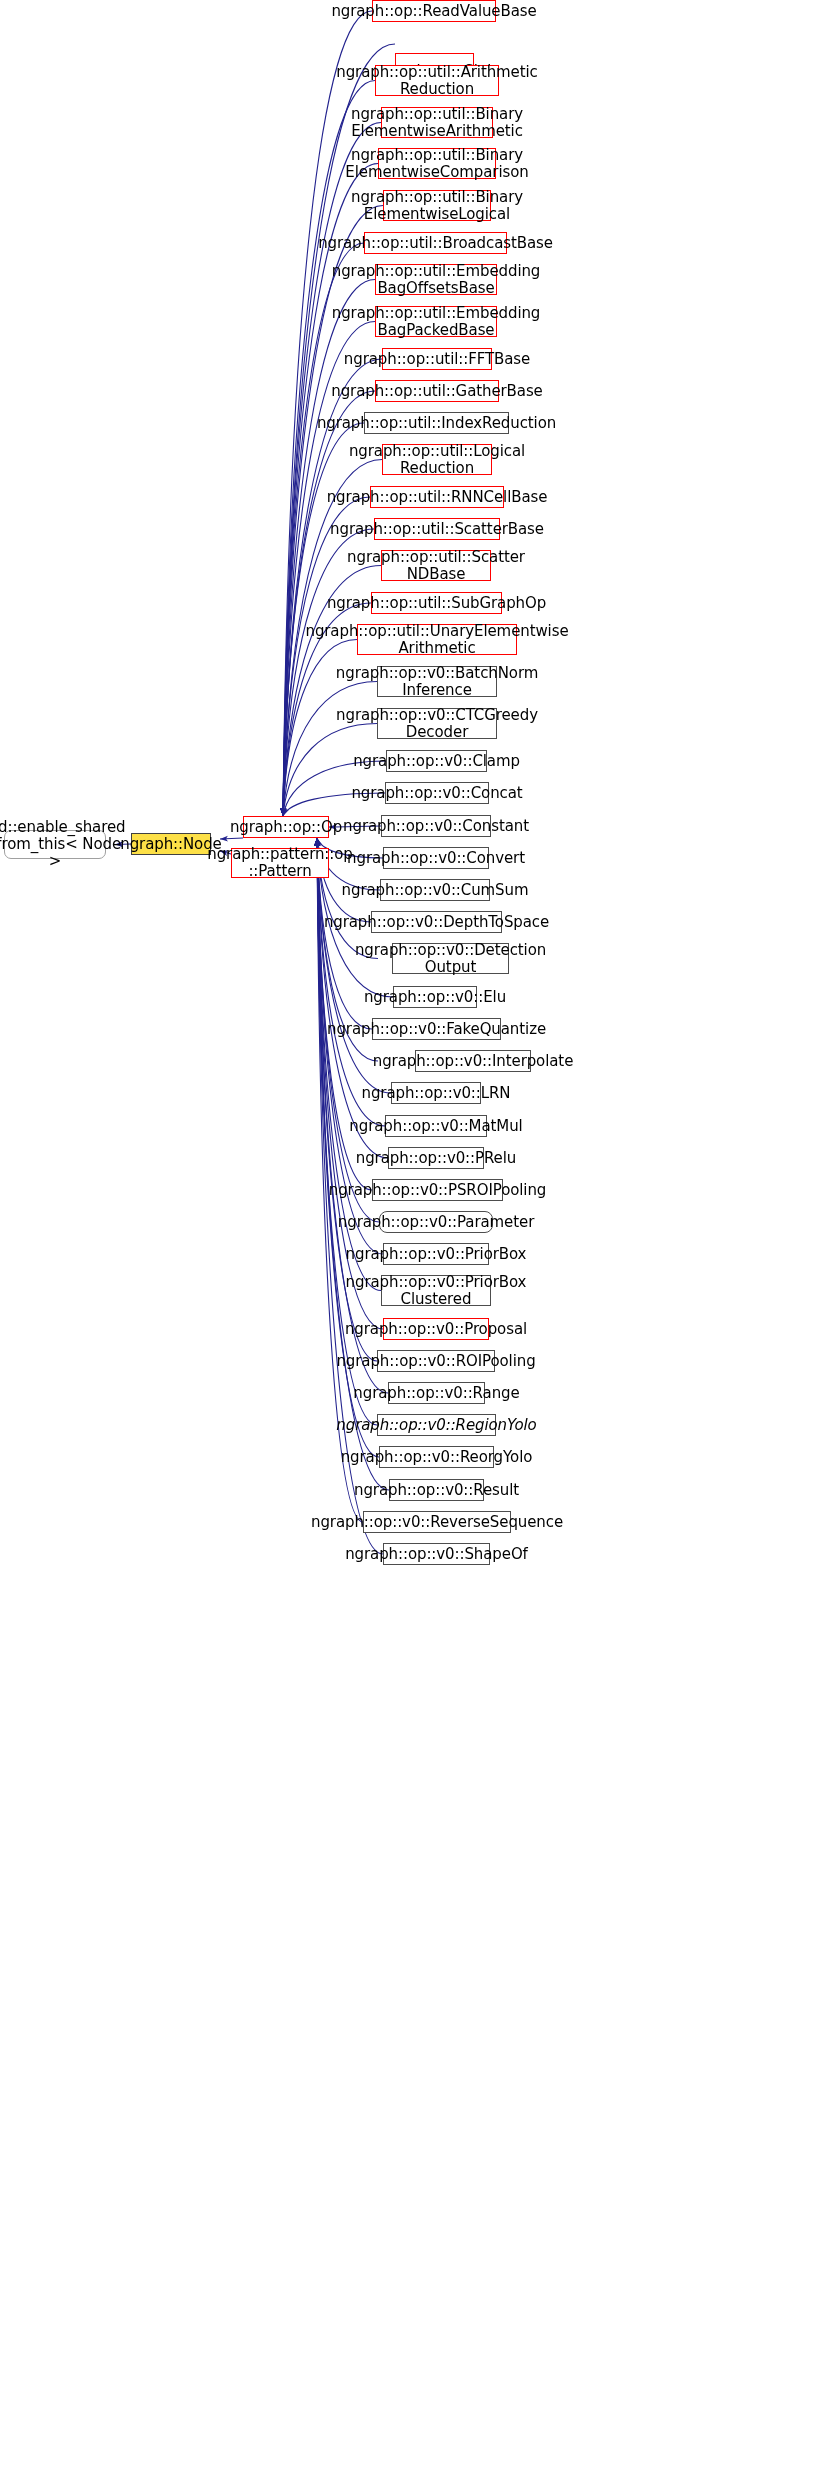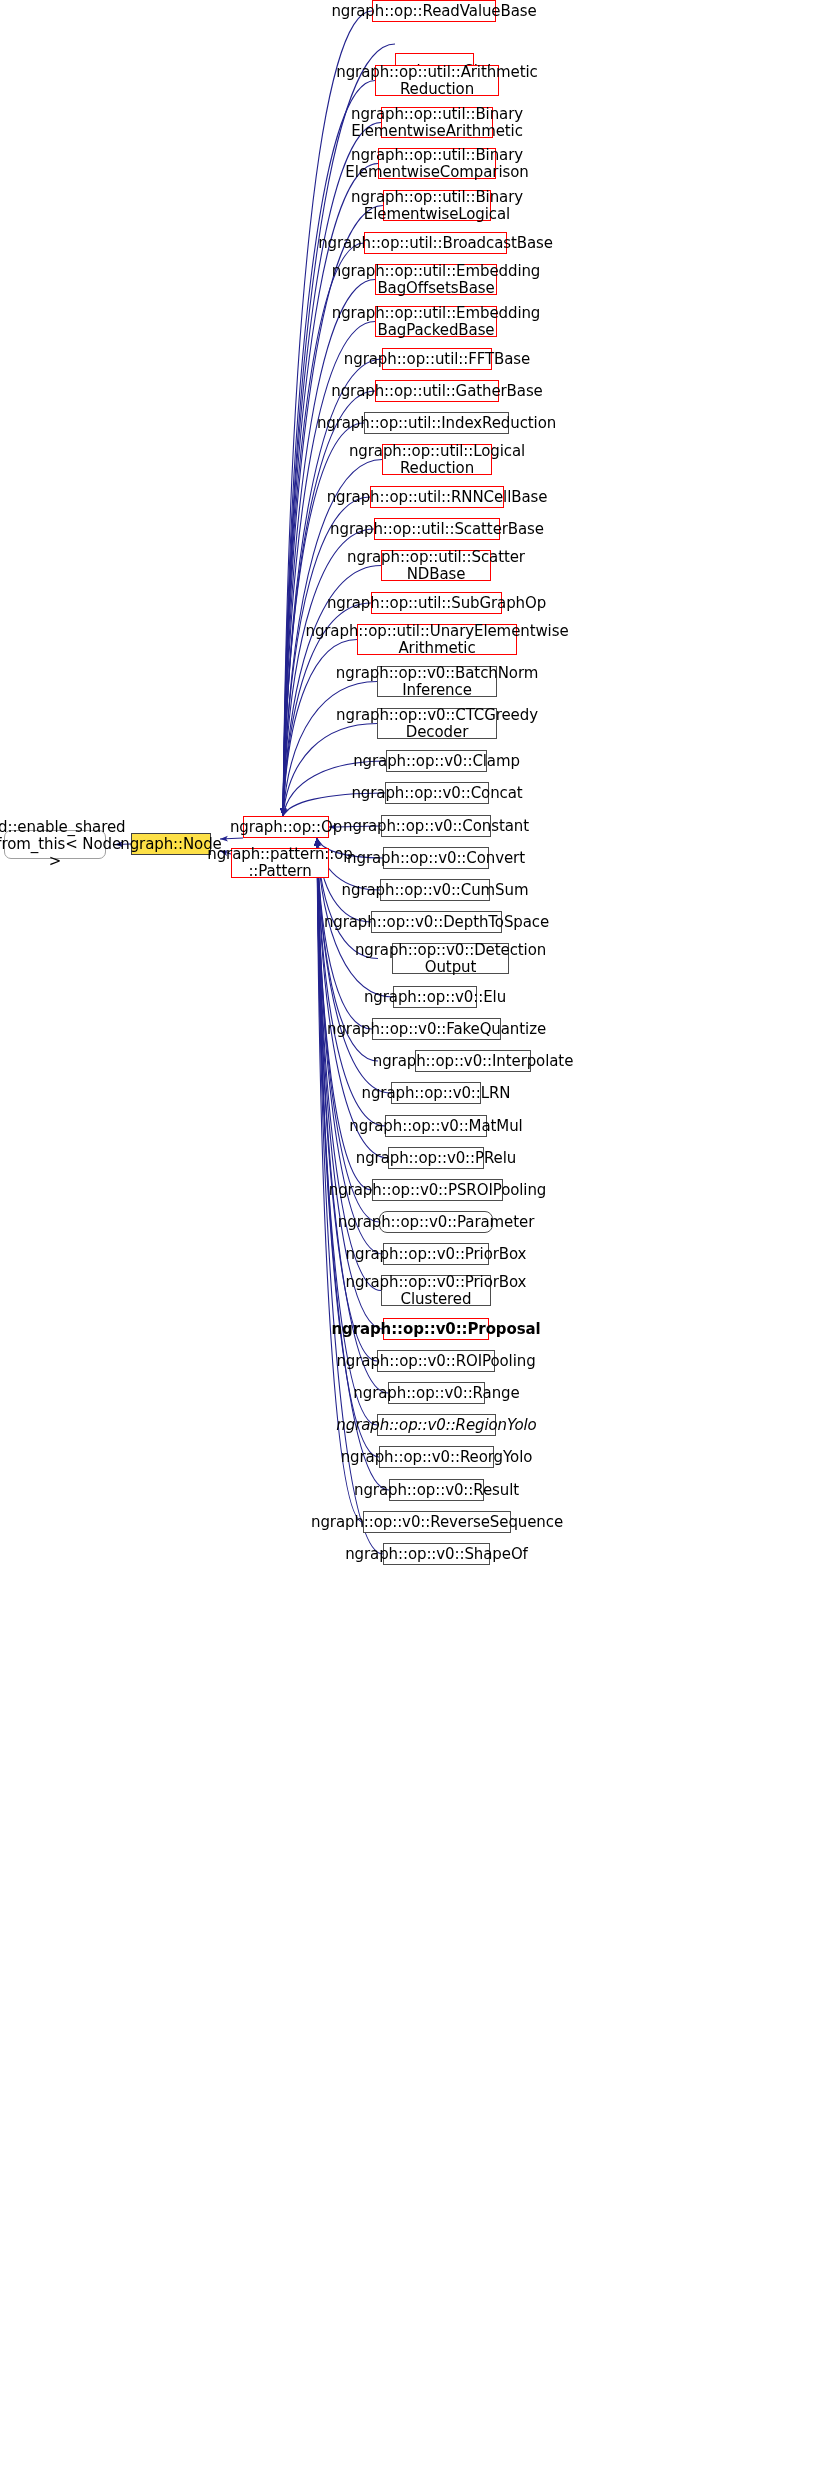"ngraph::op::v0::Proposal" div.node { font-weight: bold -> none }
